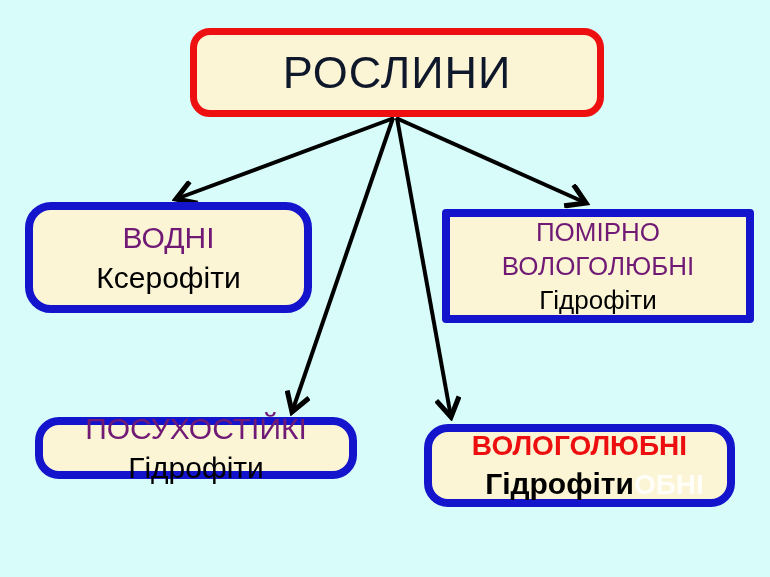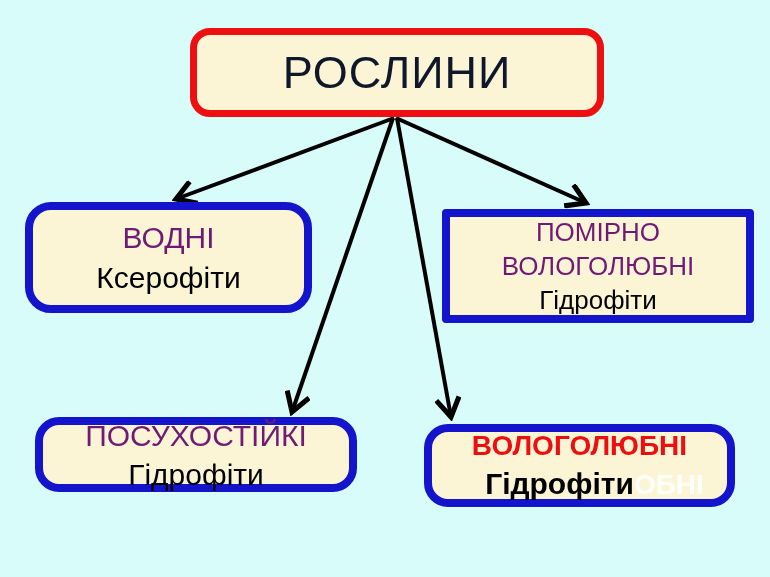"ПОСУХОСТІЙКІ" .node-posukhostiyki { height: 75px -> 62px }
